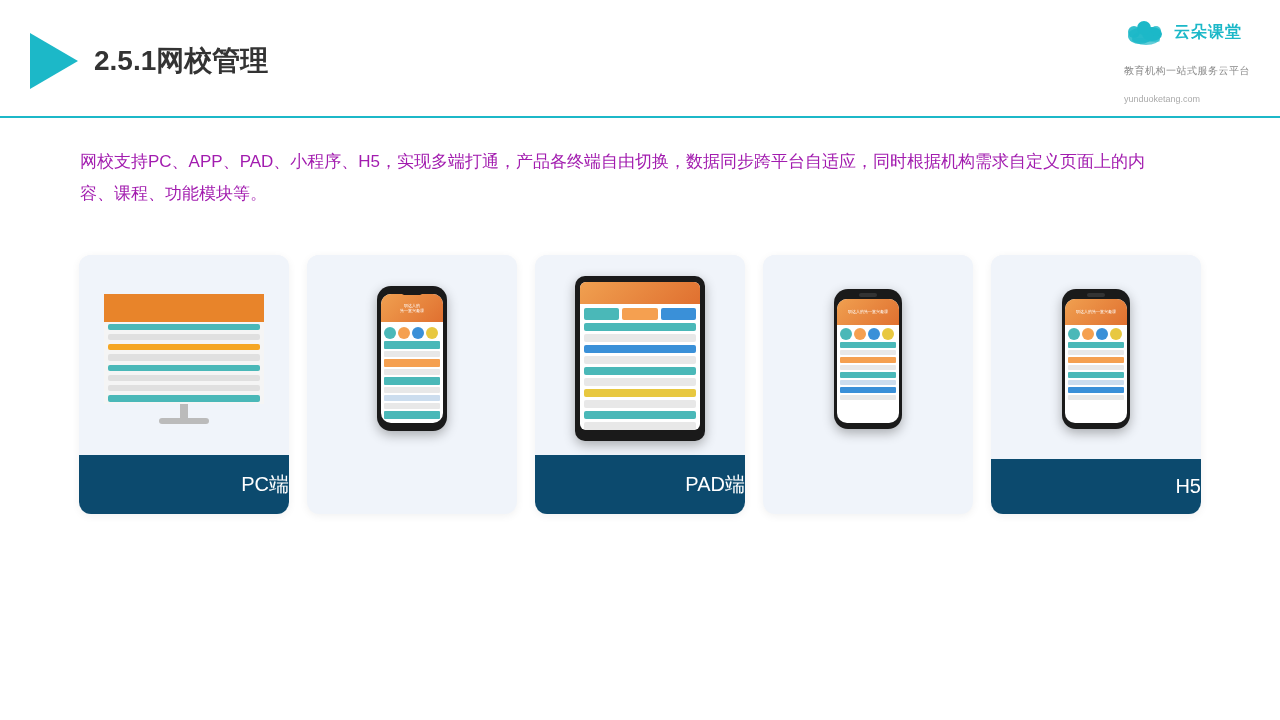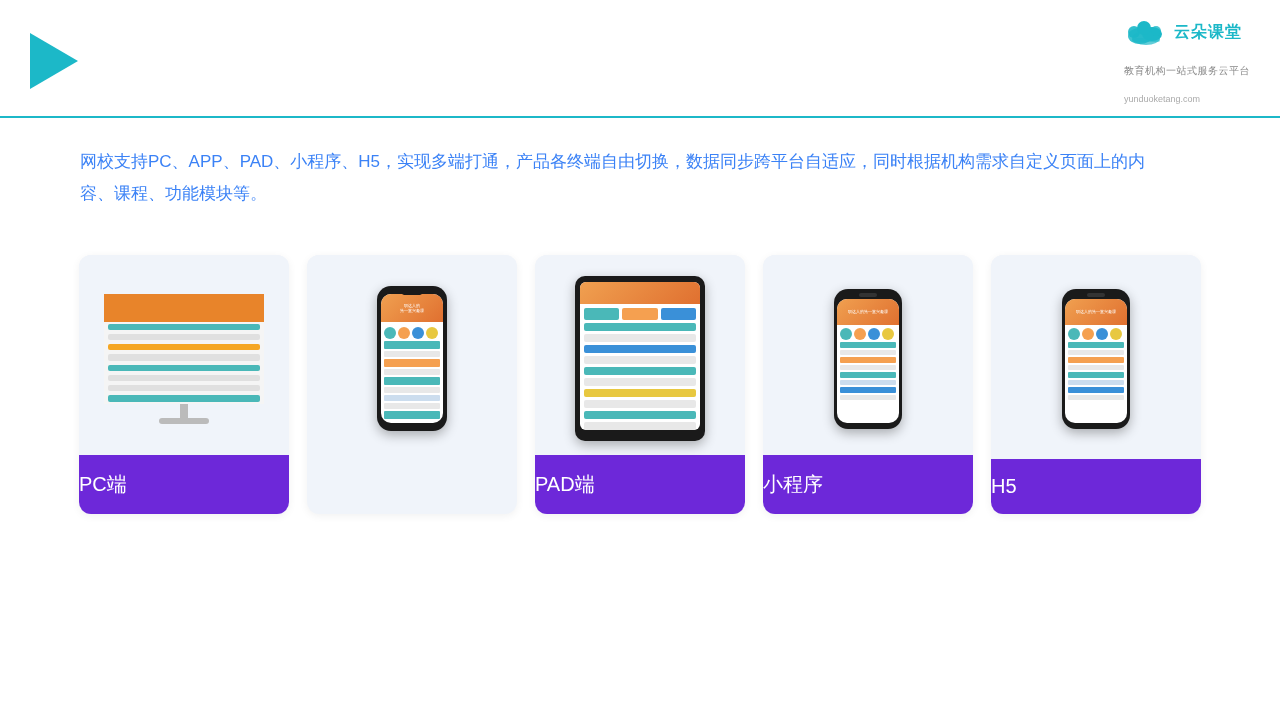"2.5.1网校管理" h1.page-title { html: none -> <h1>2.5.1网校管理</h1> }
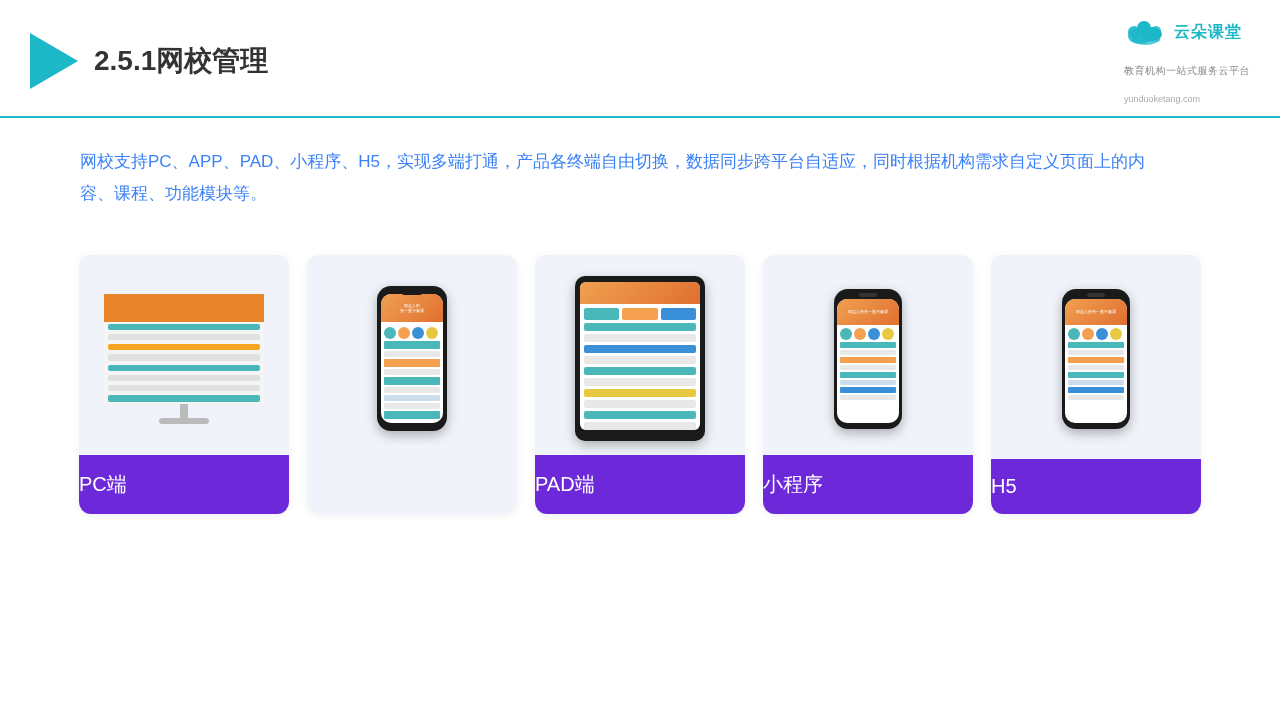"网校支持PC、APP、PAD、小程序、H5，实现多端打通，产品各终端自由切换，数" .description { color: #3b82f6 -> #a21caf }
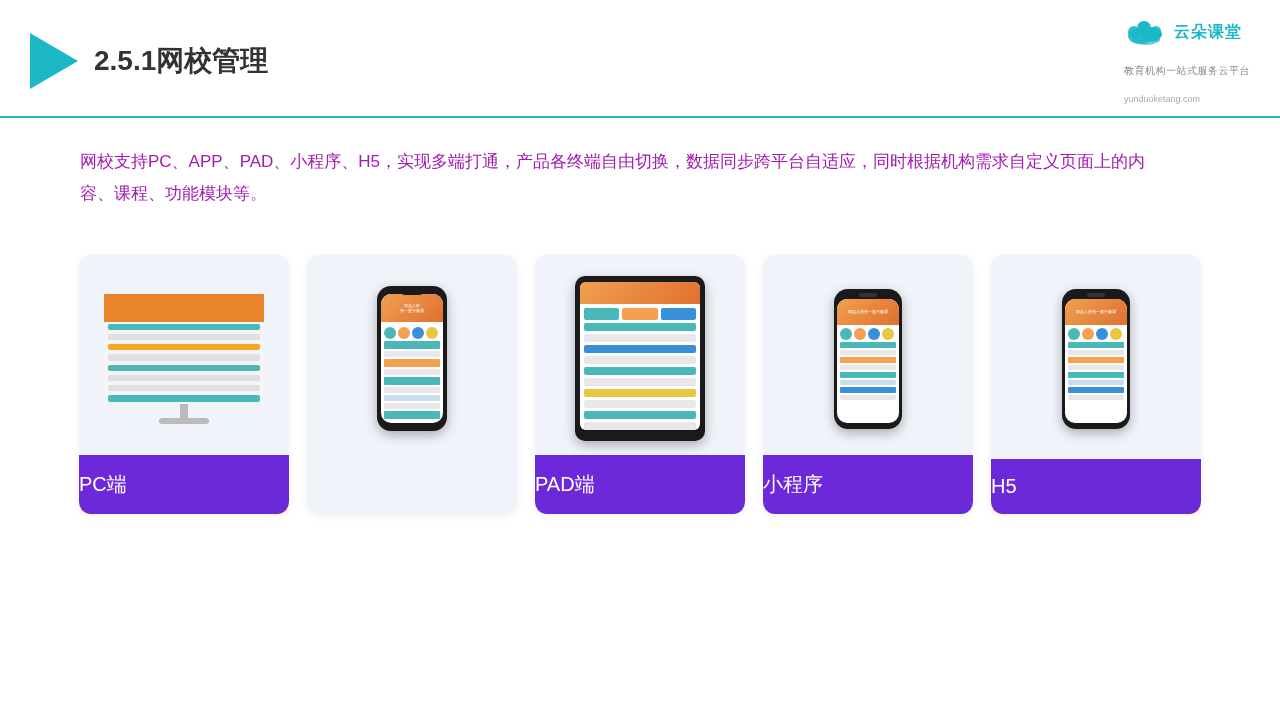"PC端" .card-label { background: #6d28d9 -> #0c4a6e; text-align: left -> right }
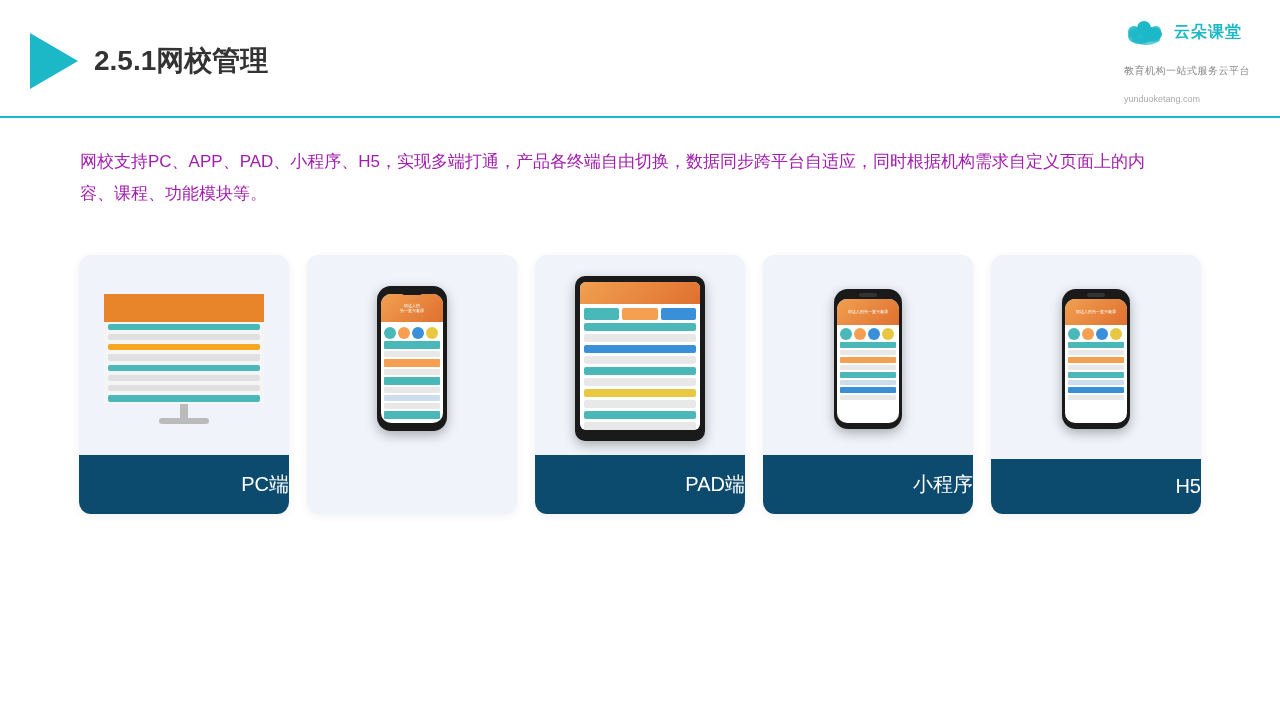"小程序" div.card-label { html: <div>小程序</div> -> none }
